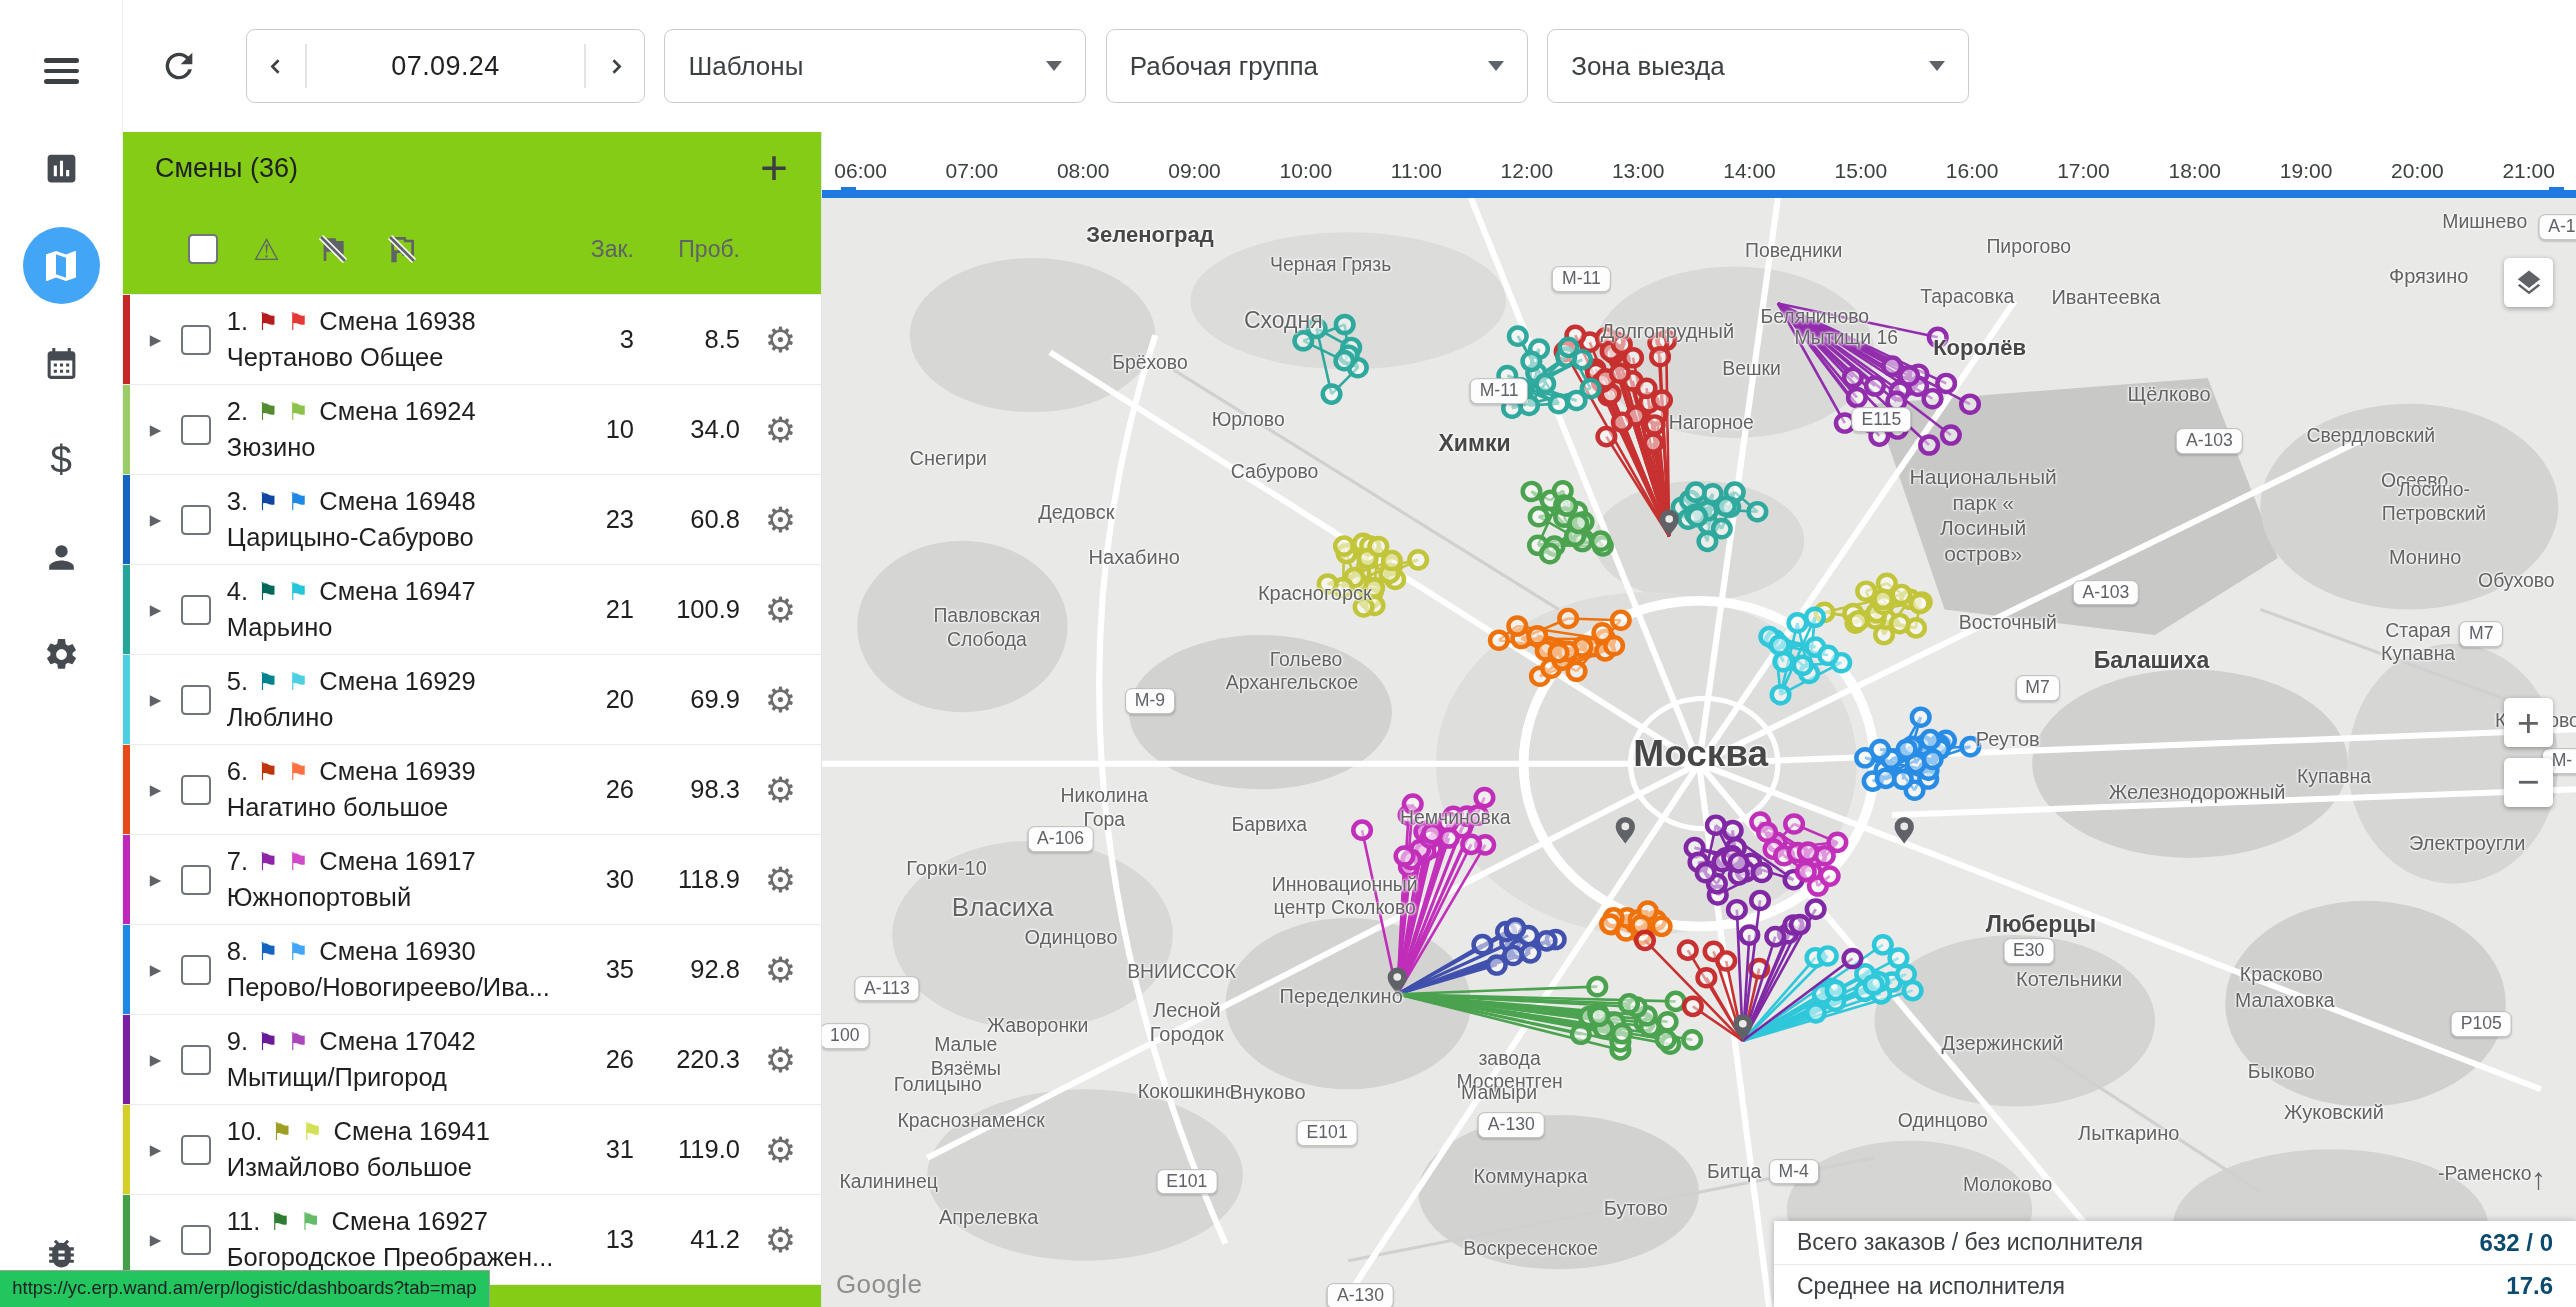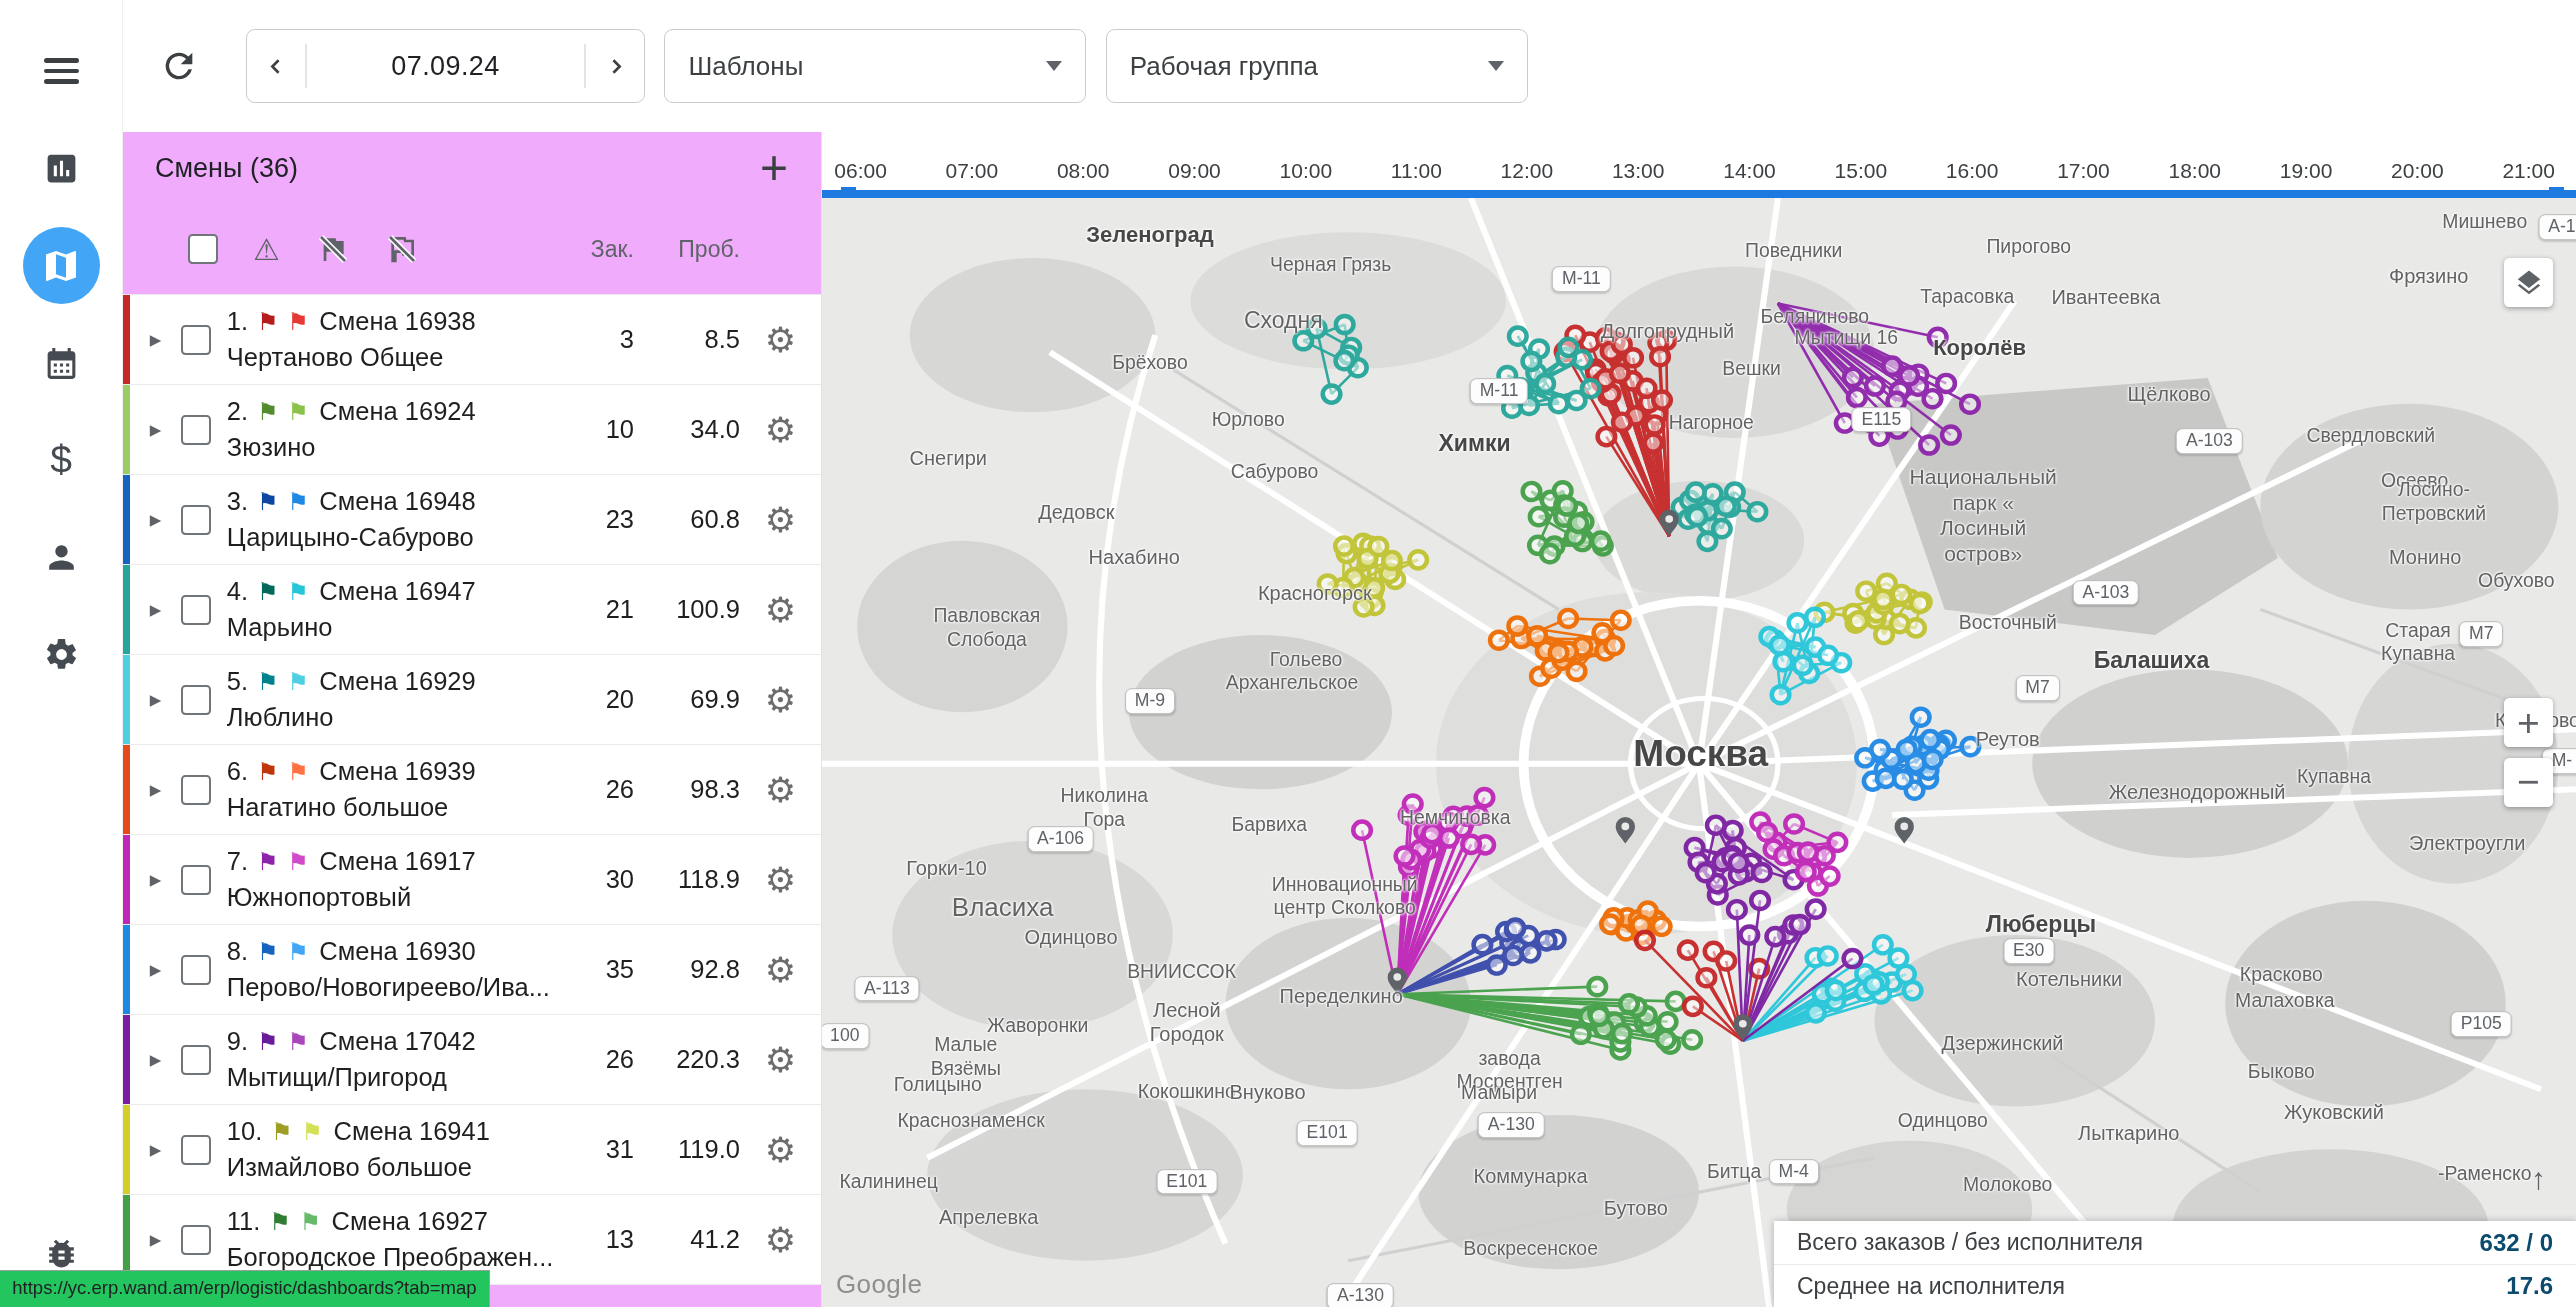"Зона выезда" div.tb-box { html: none -> <div> <span>Зона выезда</span> <span></span> </div> }
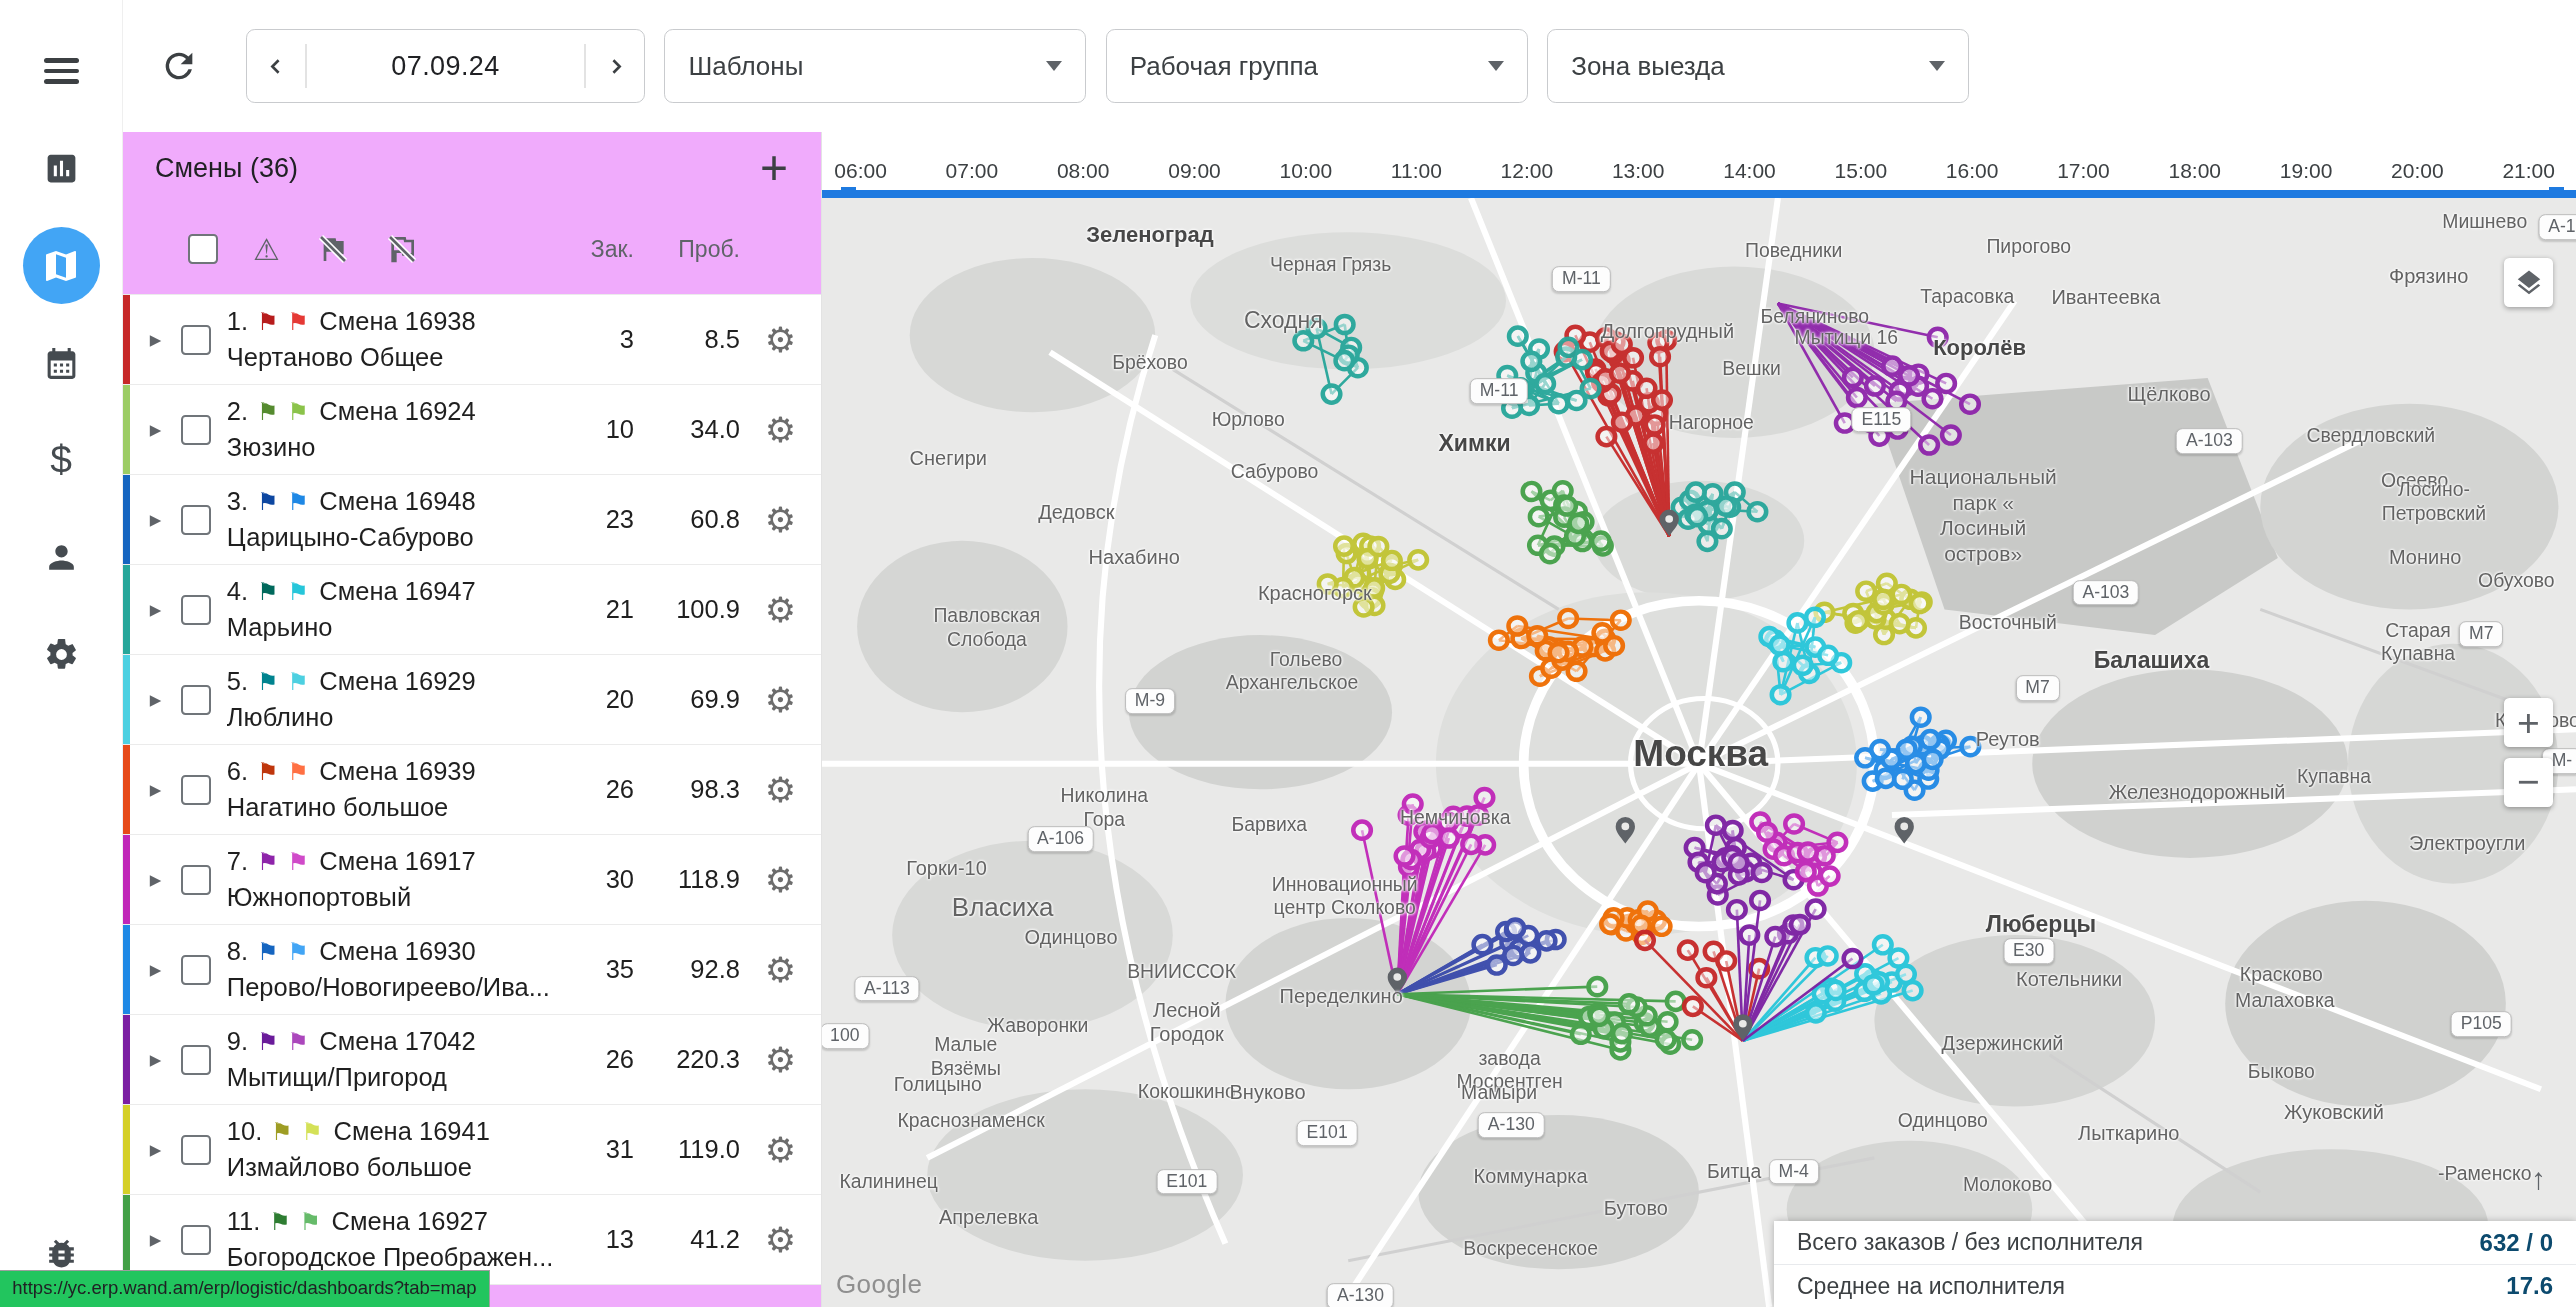"Смены (36)" .shifts { background: #f0abfc -> #84cc16 }
